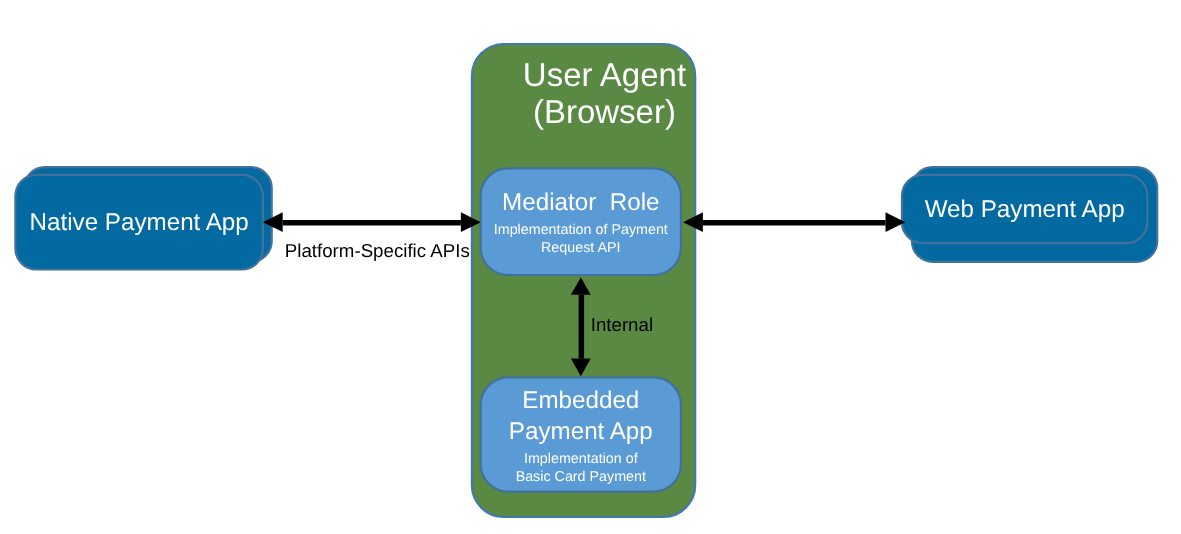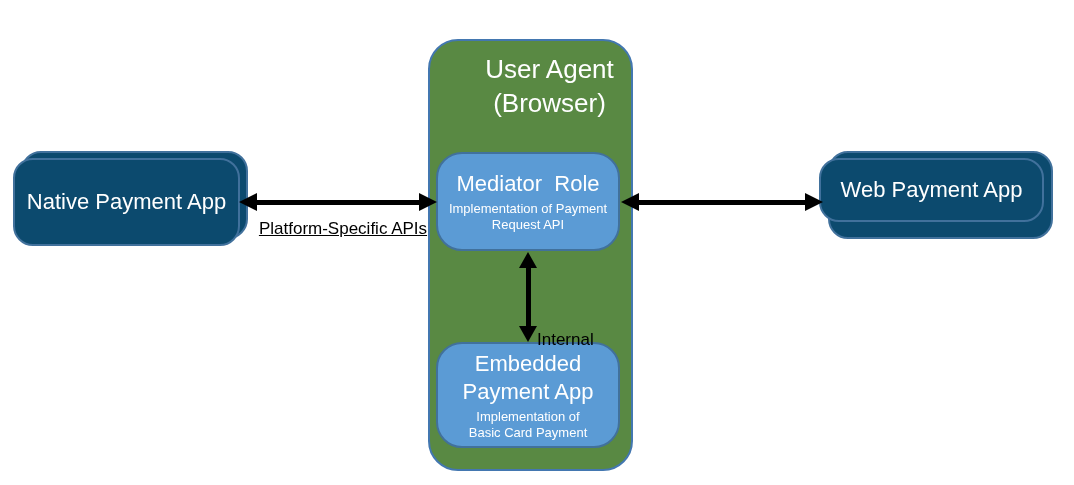"User Agent" .green-title { font-size: 26px -> 30px }
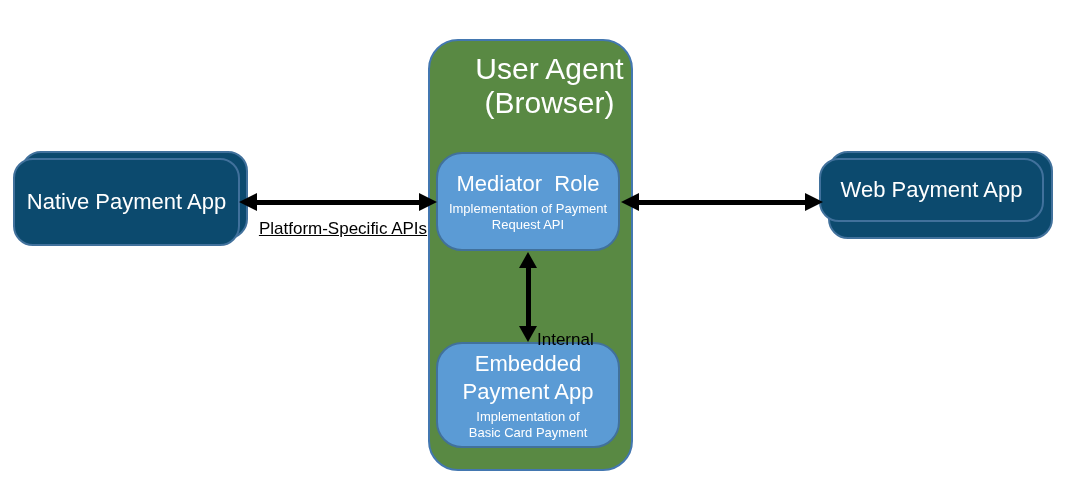"Native Payment App" .stack-back, .stack-front { background: #0c4a6e -> #0369a1 }
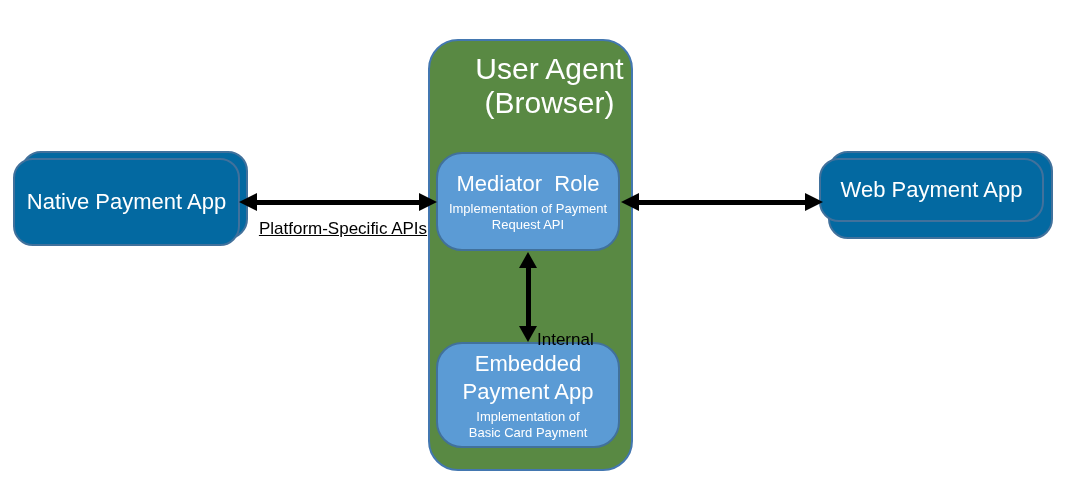"Platform-Specific APIs" .conn-label { text-decoration: underline -> none }
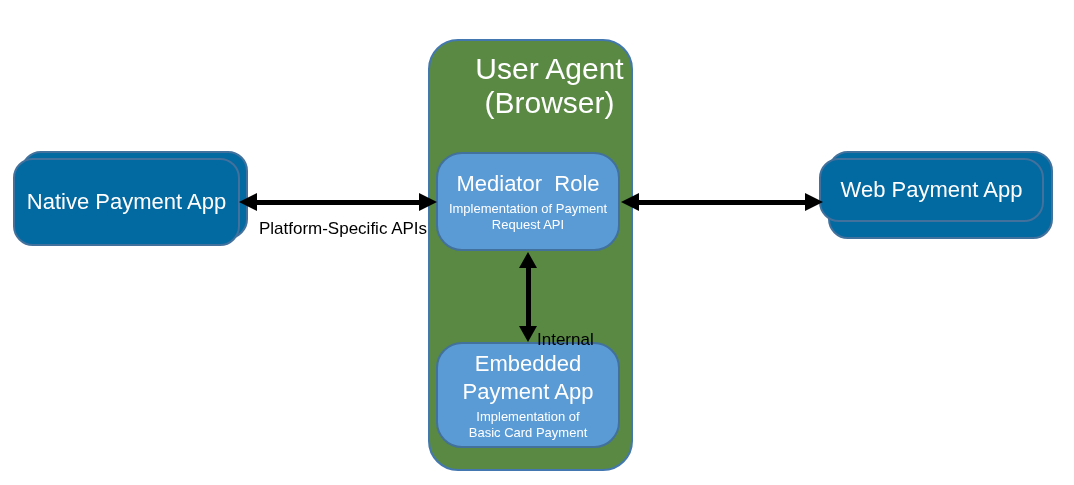"Internal" .label-internal { margin-top: 44px -> none }
